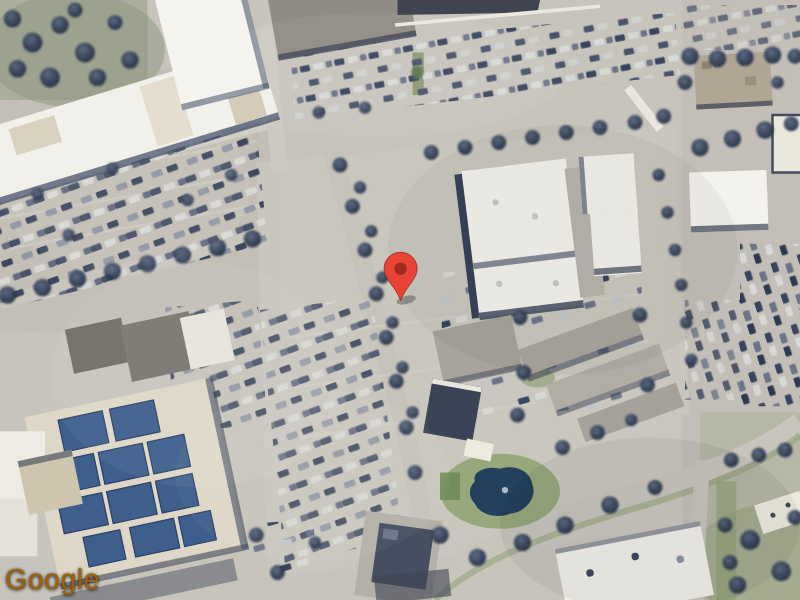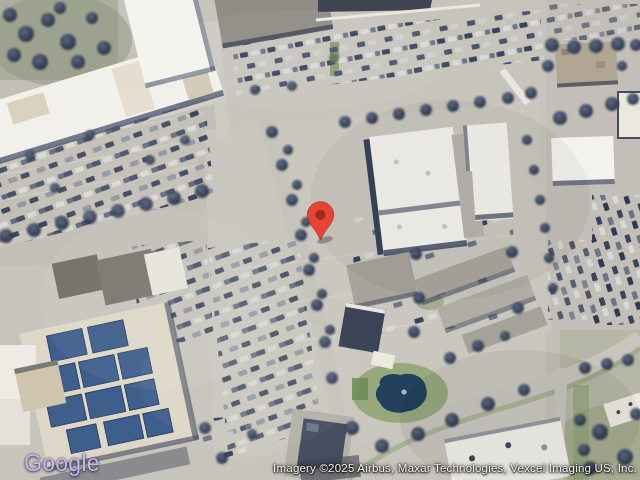"Google" .google-logo { color: #c4b5fd -> #a16207; left: 24px -> 4px }
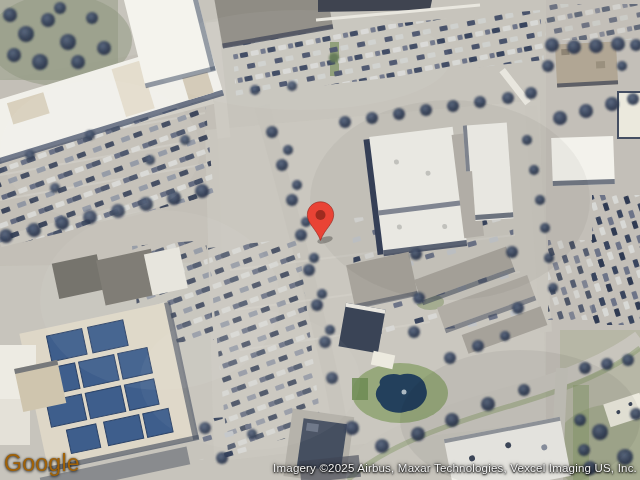"Imagery ©2025 Airbus, Maxar" div.attribution { html: <div>Imagery ©2025 Airbus, Maxar Technologies, Vexcel Imaging US, Inc.</div> -> none }
